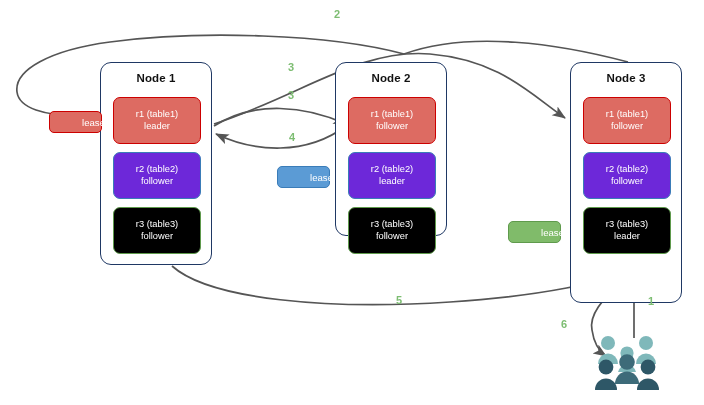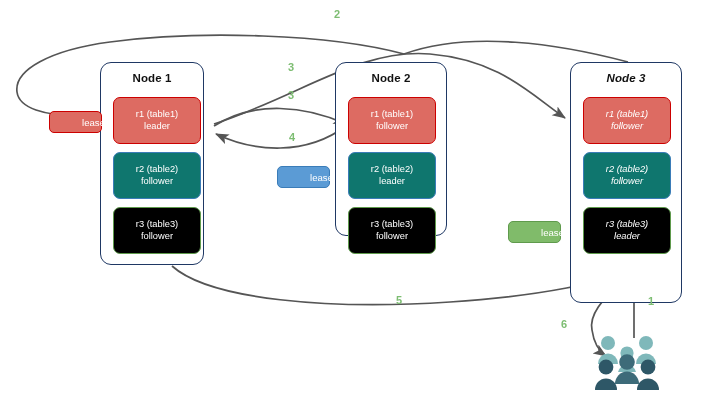"Node 1" div.node { width: 104px -> 112px }
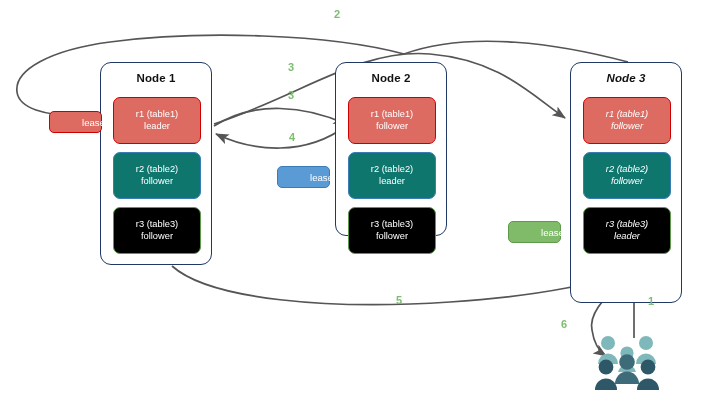"Node 3" div.node { font-style: italic -> none }
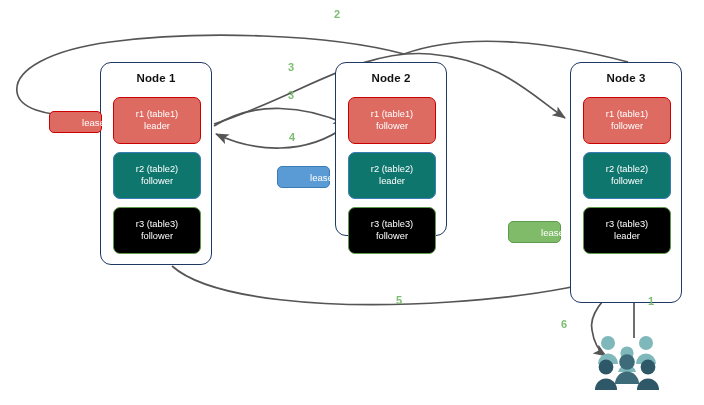"r2 (table2)" .rep-blue { background: #0f766e -> #6d28d9 }
